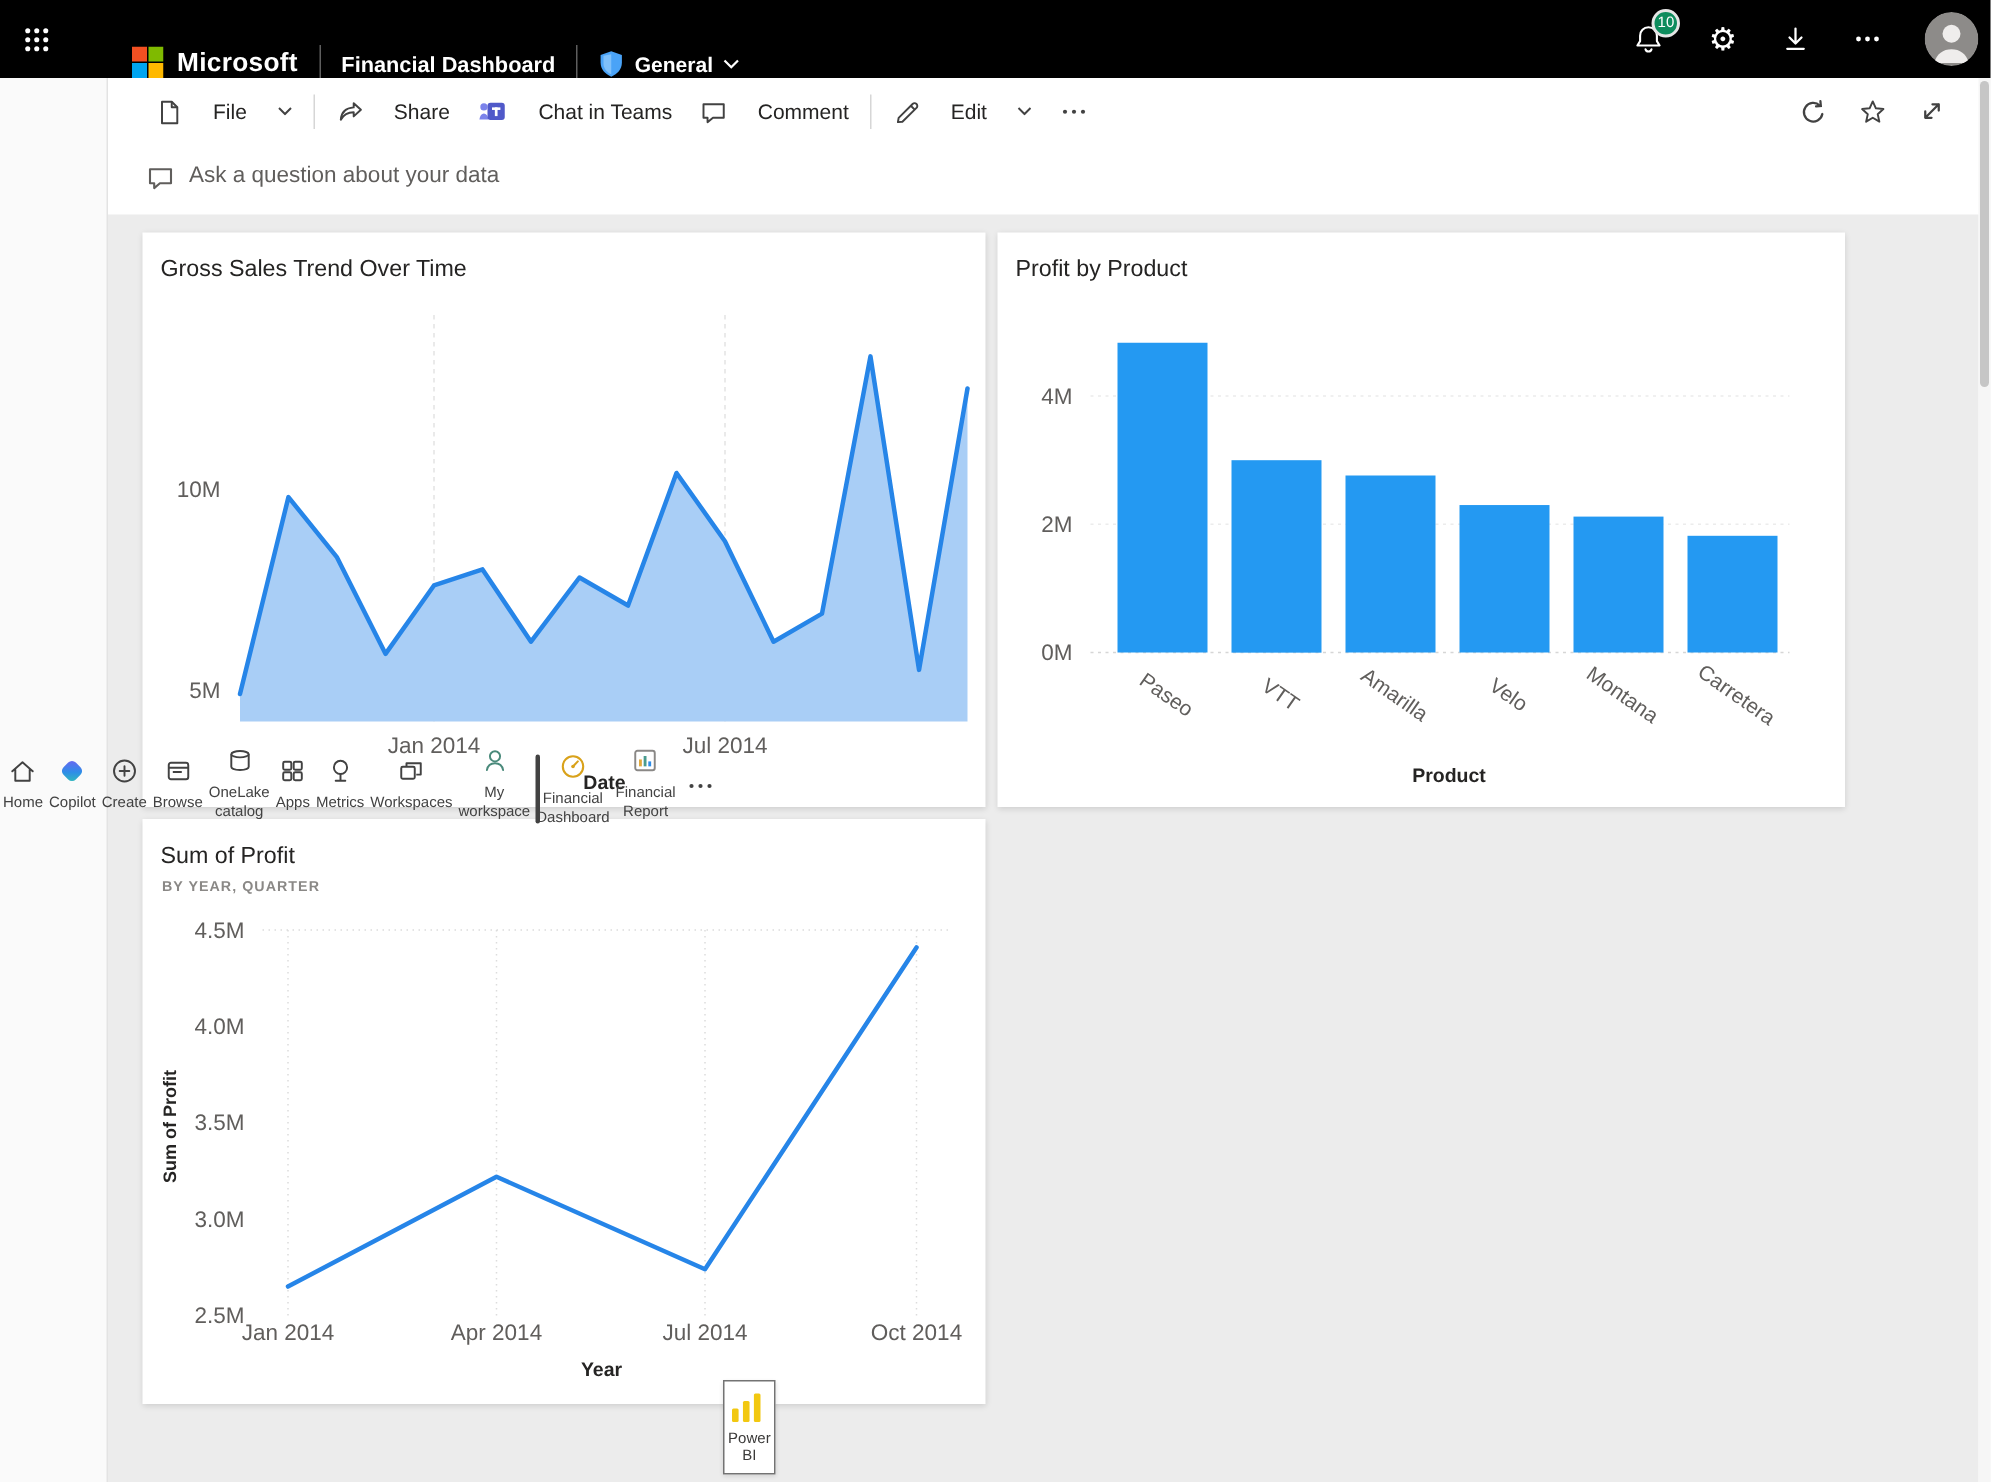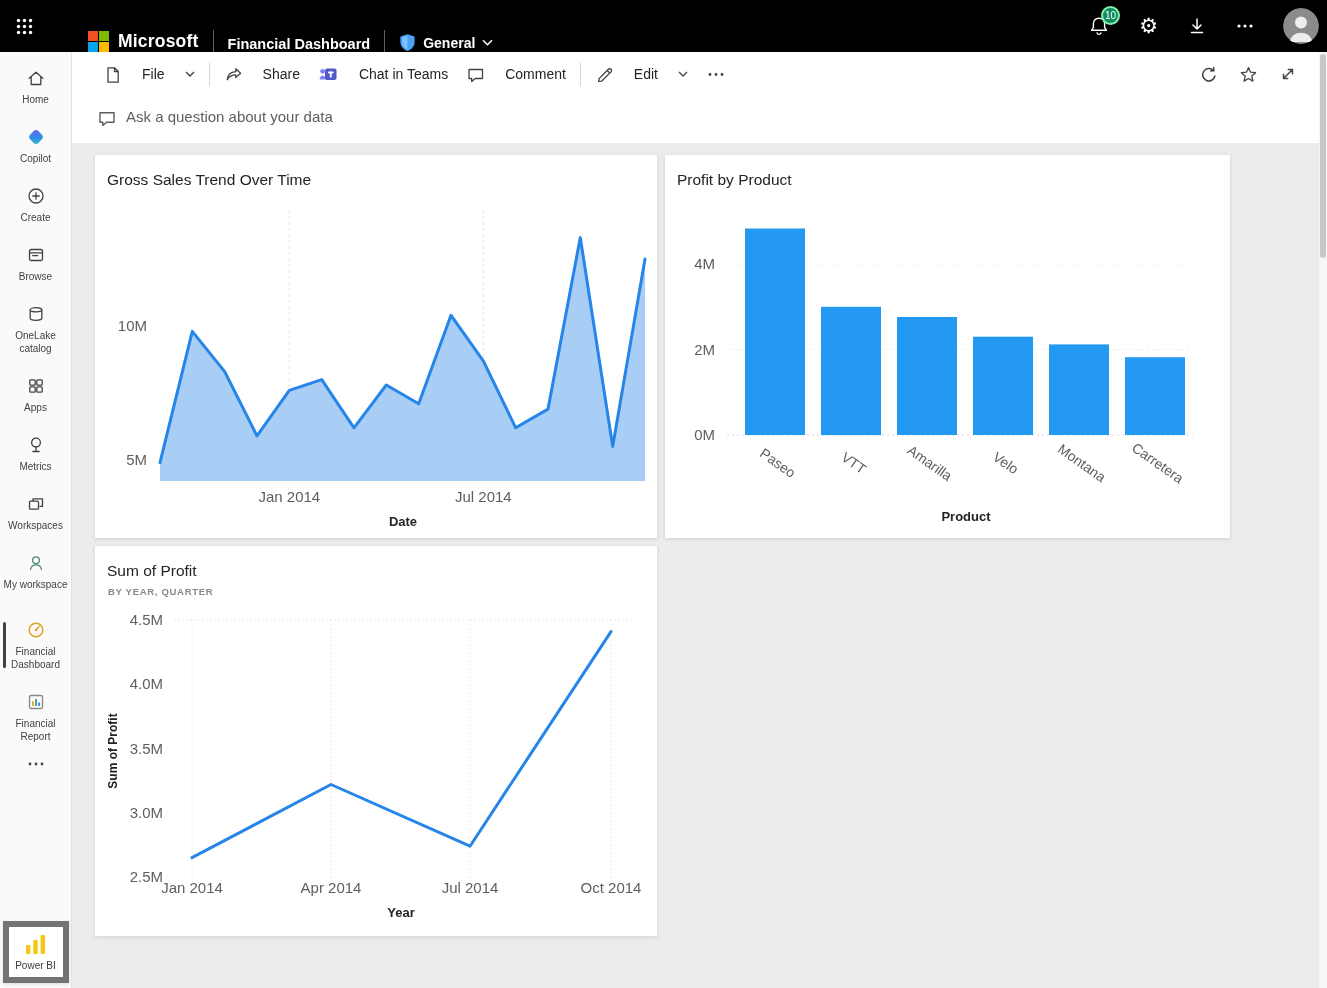"10" .badge { border: 2px solid #86efac -> 2px solid #e5e5e5 }
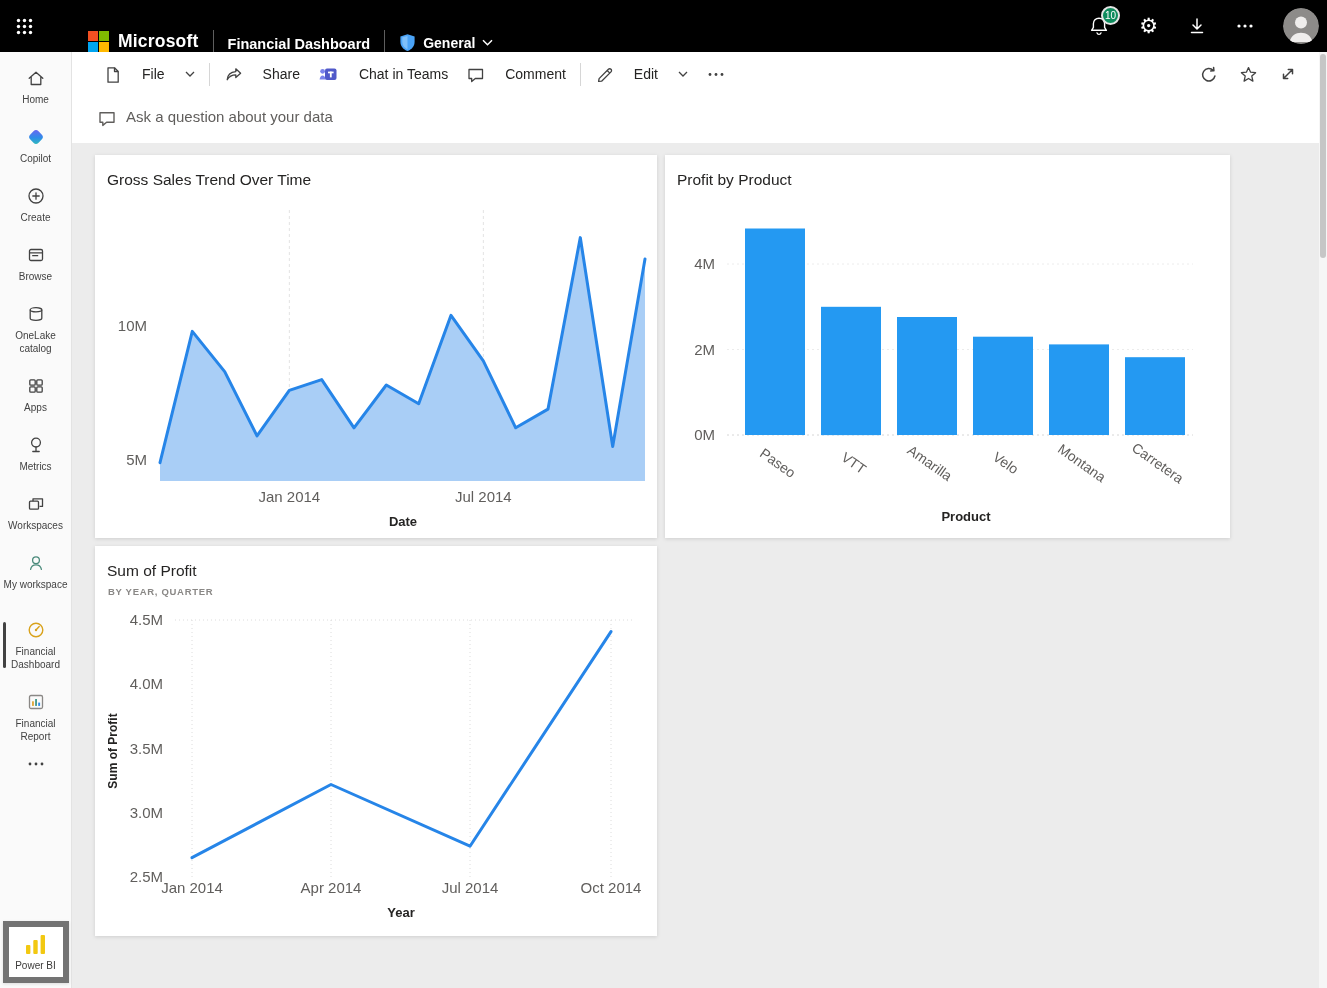"Home" .sidebar { flex-direction: column -> row }
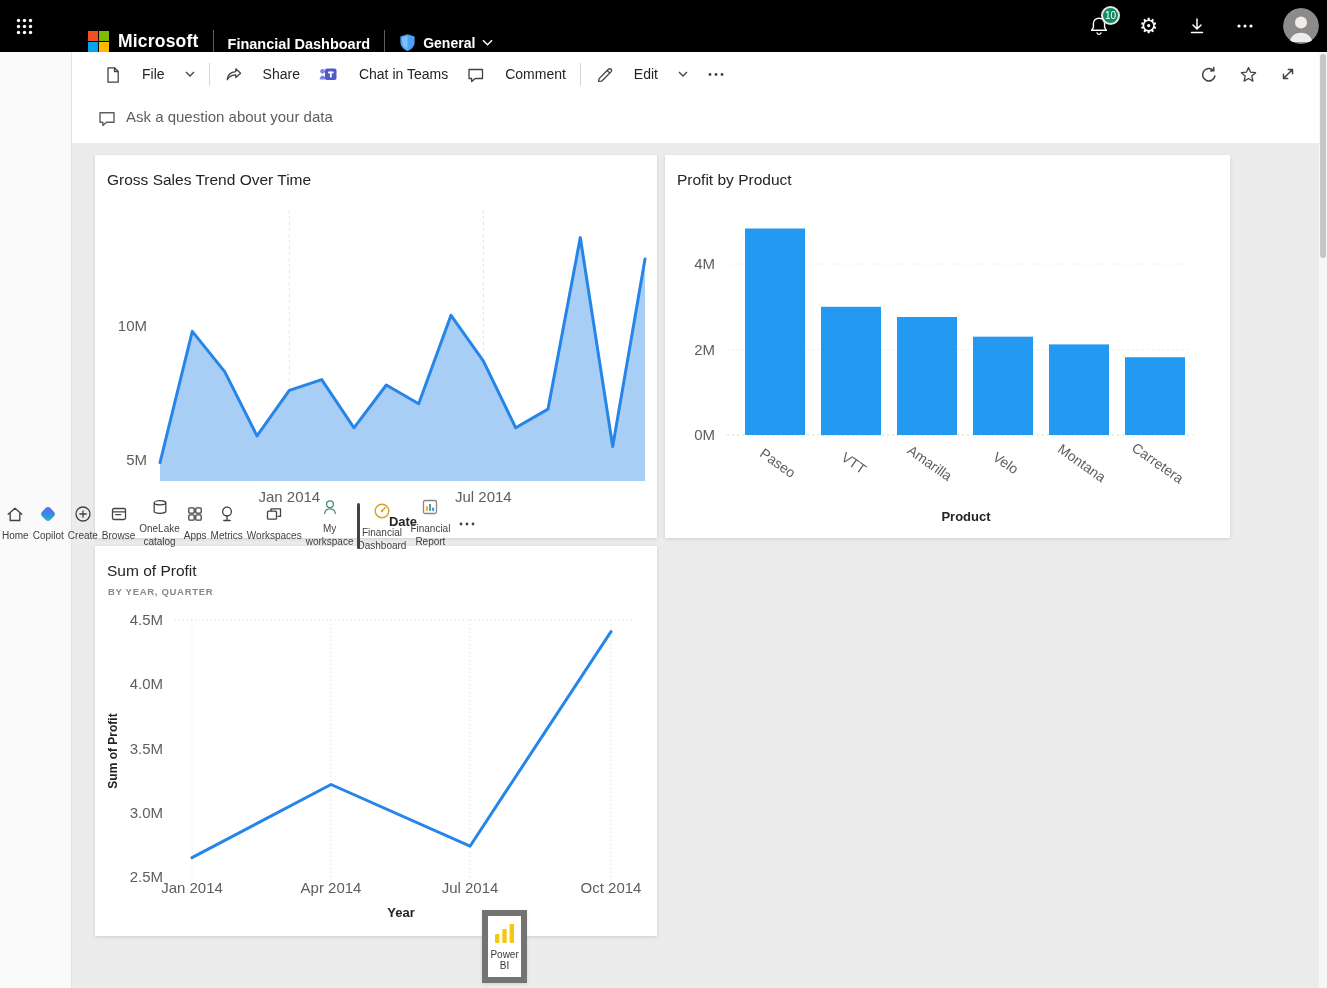"Power BI" .pbi-card { align-items: center -> none; border: 6px solid #737373 -> 1px solid #737373 }
